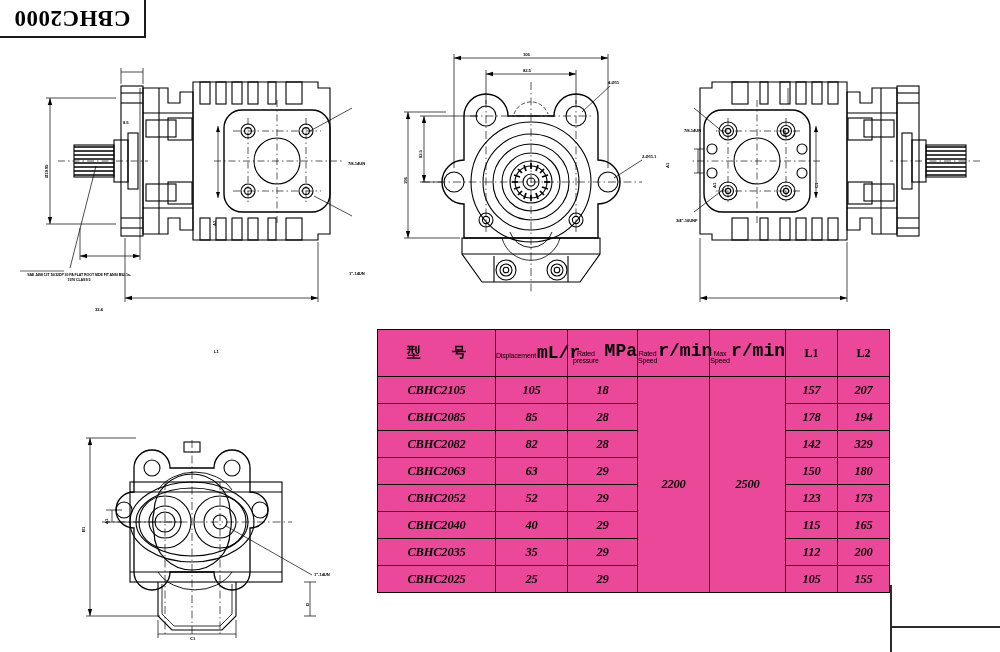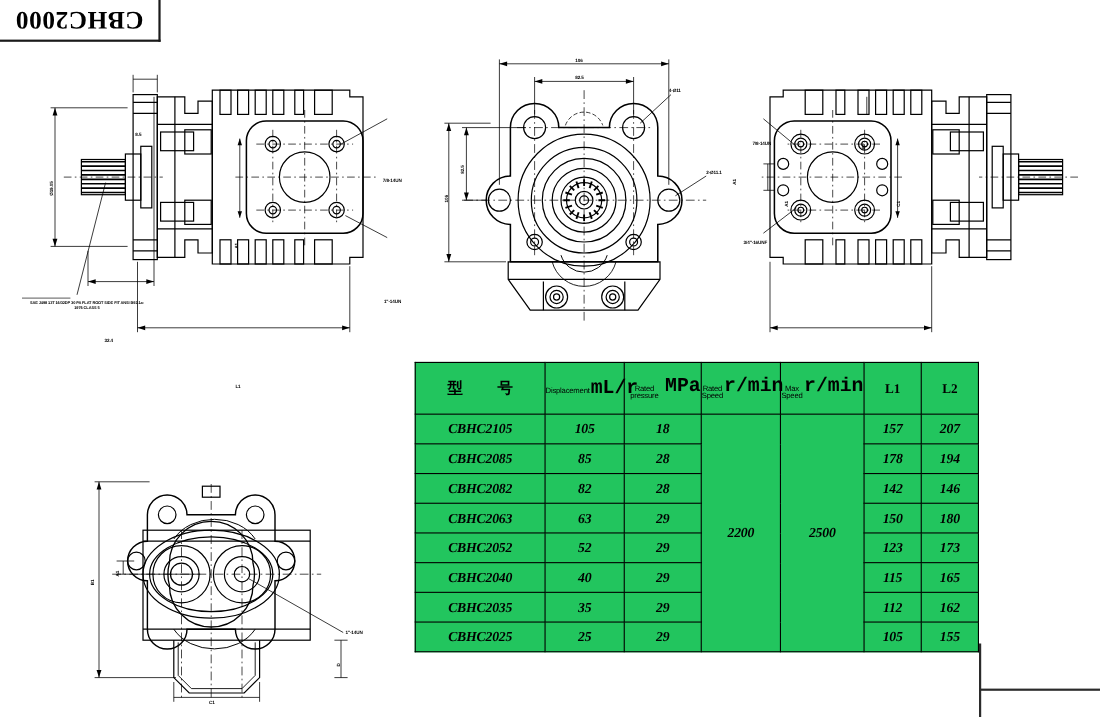"型 号" table.spec { background: #22c55e -> #ec4899 }
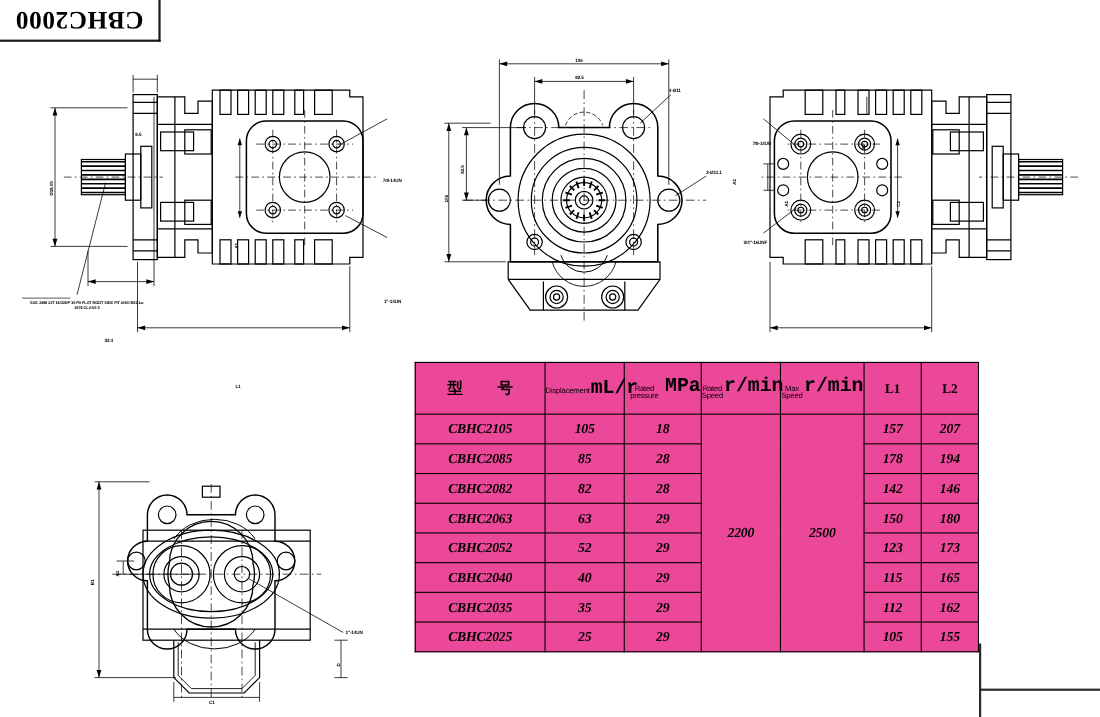"146" td.lsmall { text: 146 -> 329 }
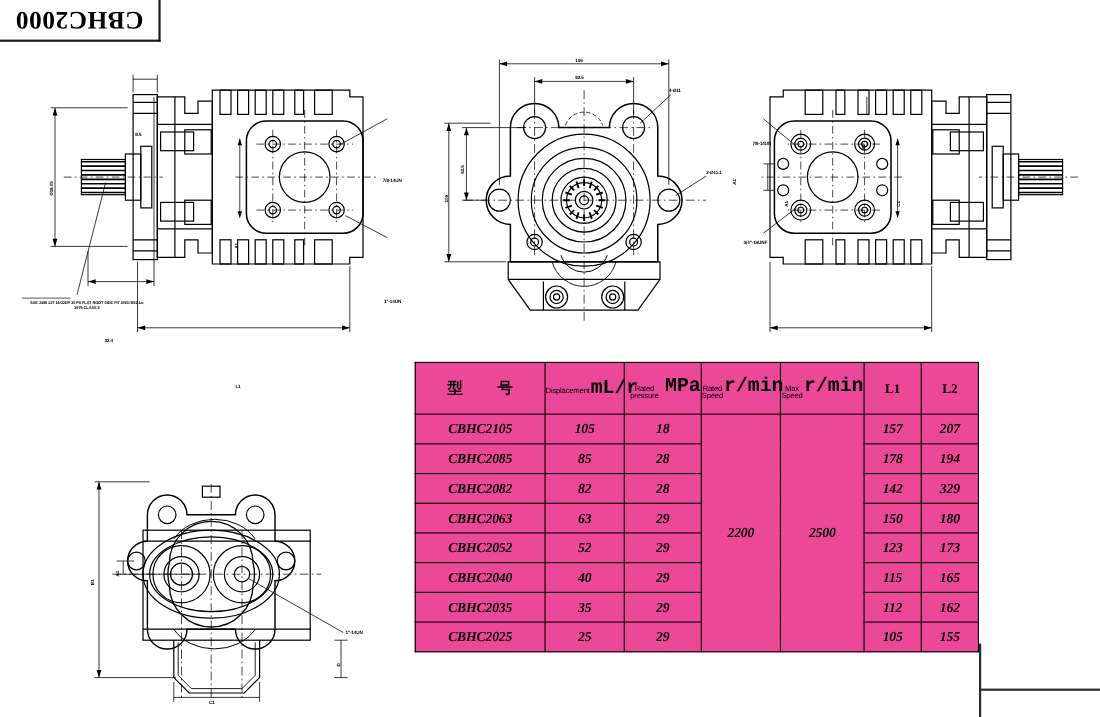"162" td.lsmall { text: 162 -> 200 }
